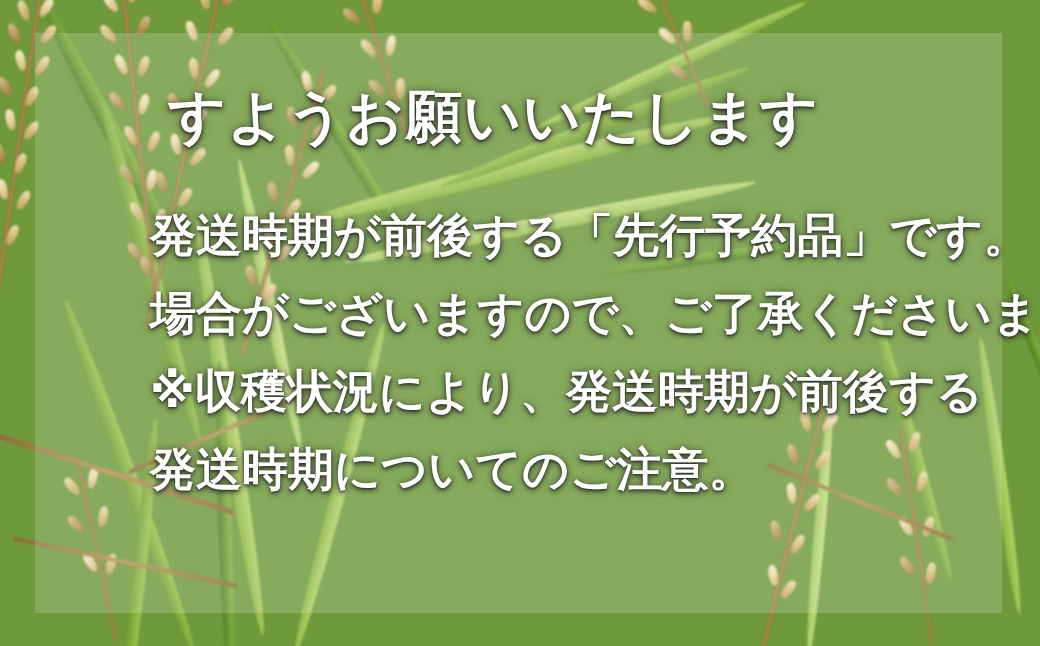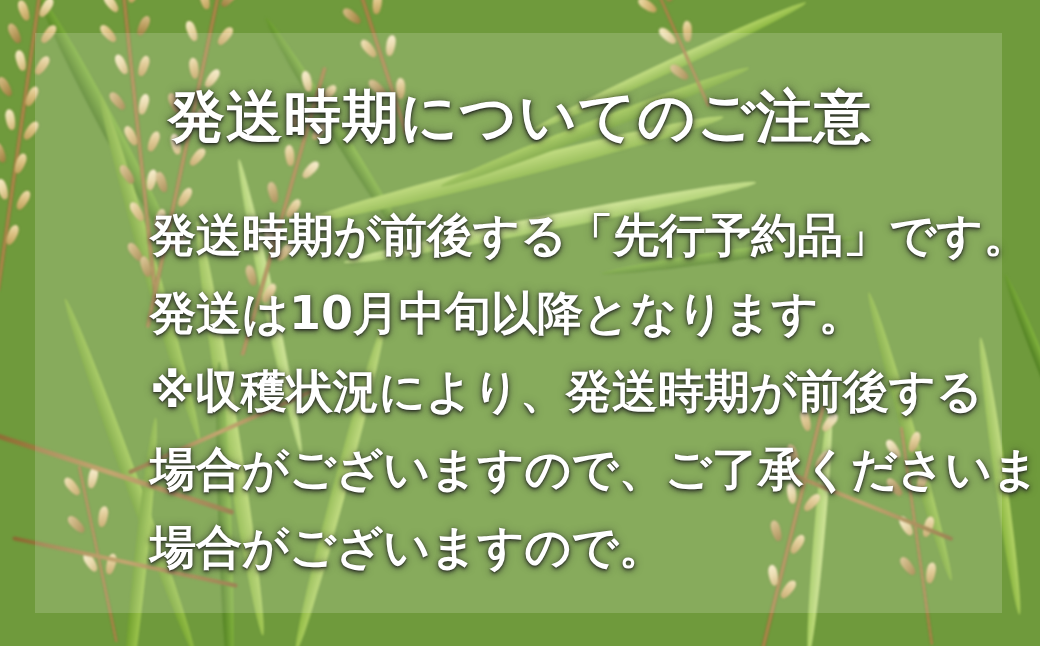"発送時期についてのご注意" div { text: 発送時期についてのご注意 -> すようお願いいたします }
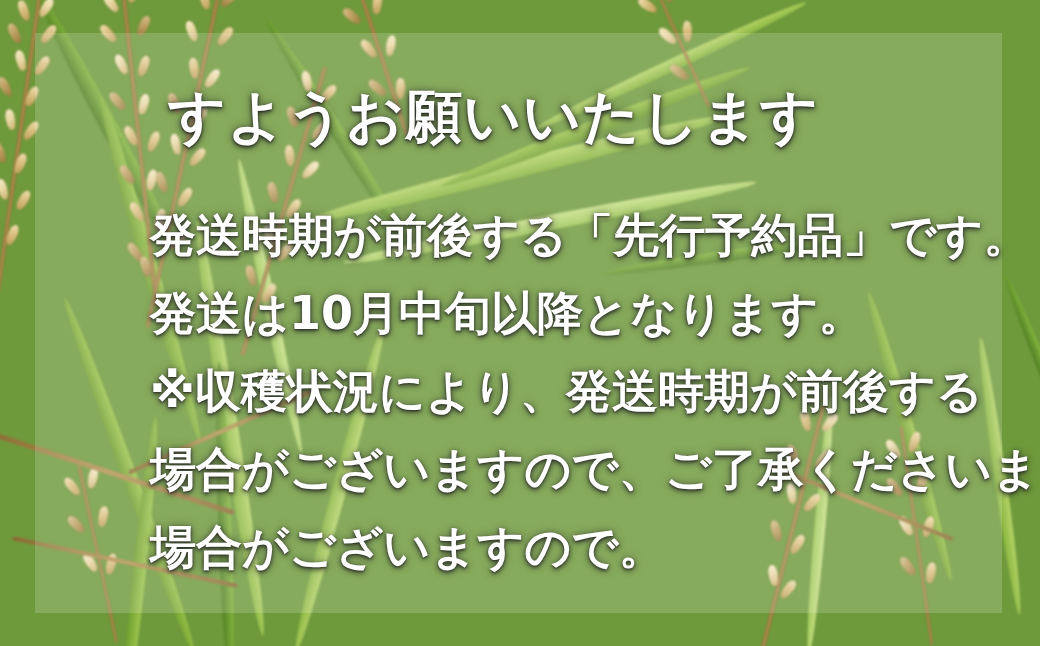"発送は10月中旬以降となります。" div.body-line { html: <div>発送は10月中旬以降となります。</div> -> none }
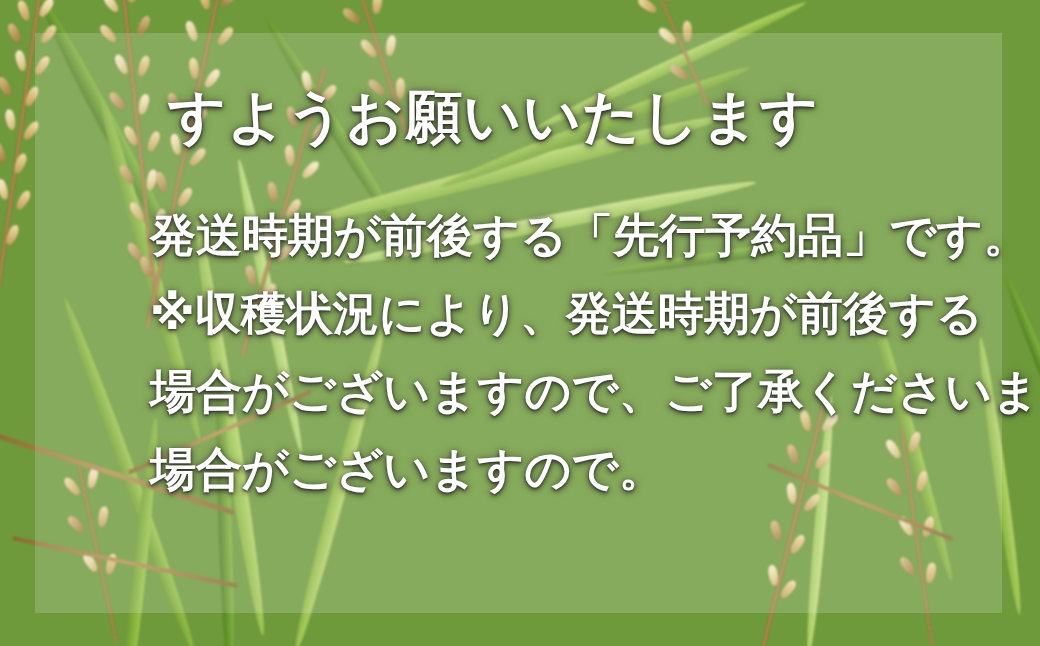"※収穫状況により、発送時期が前後する" div.body-line { order: before "場合がございますので、ご了承くださいま" -> after "場合がございますので、ご了承くださいま" }
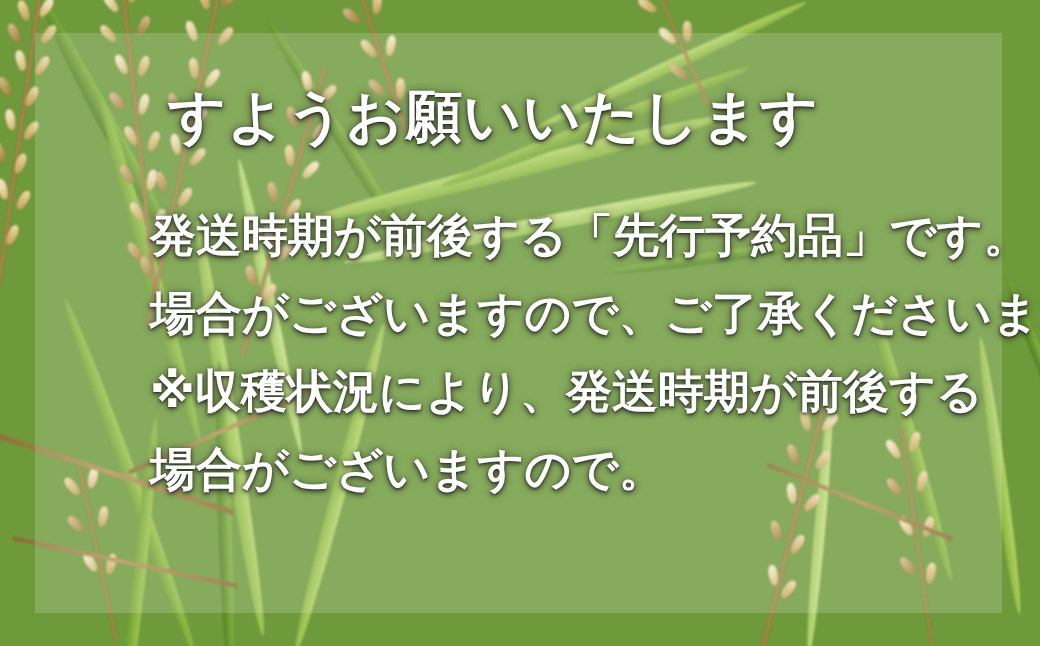"場合がございますので。" div.body-line { text: 場合がございますので -> 発送時期についてのご注意 }
